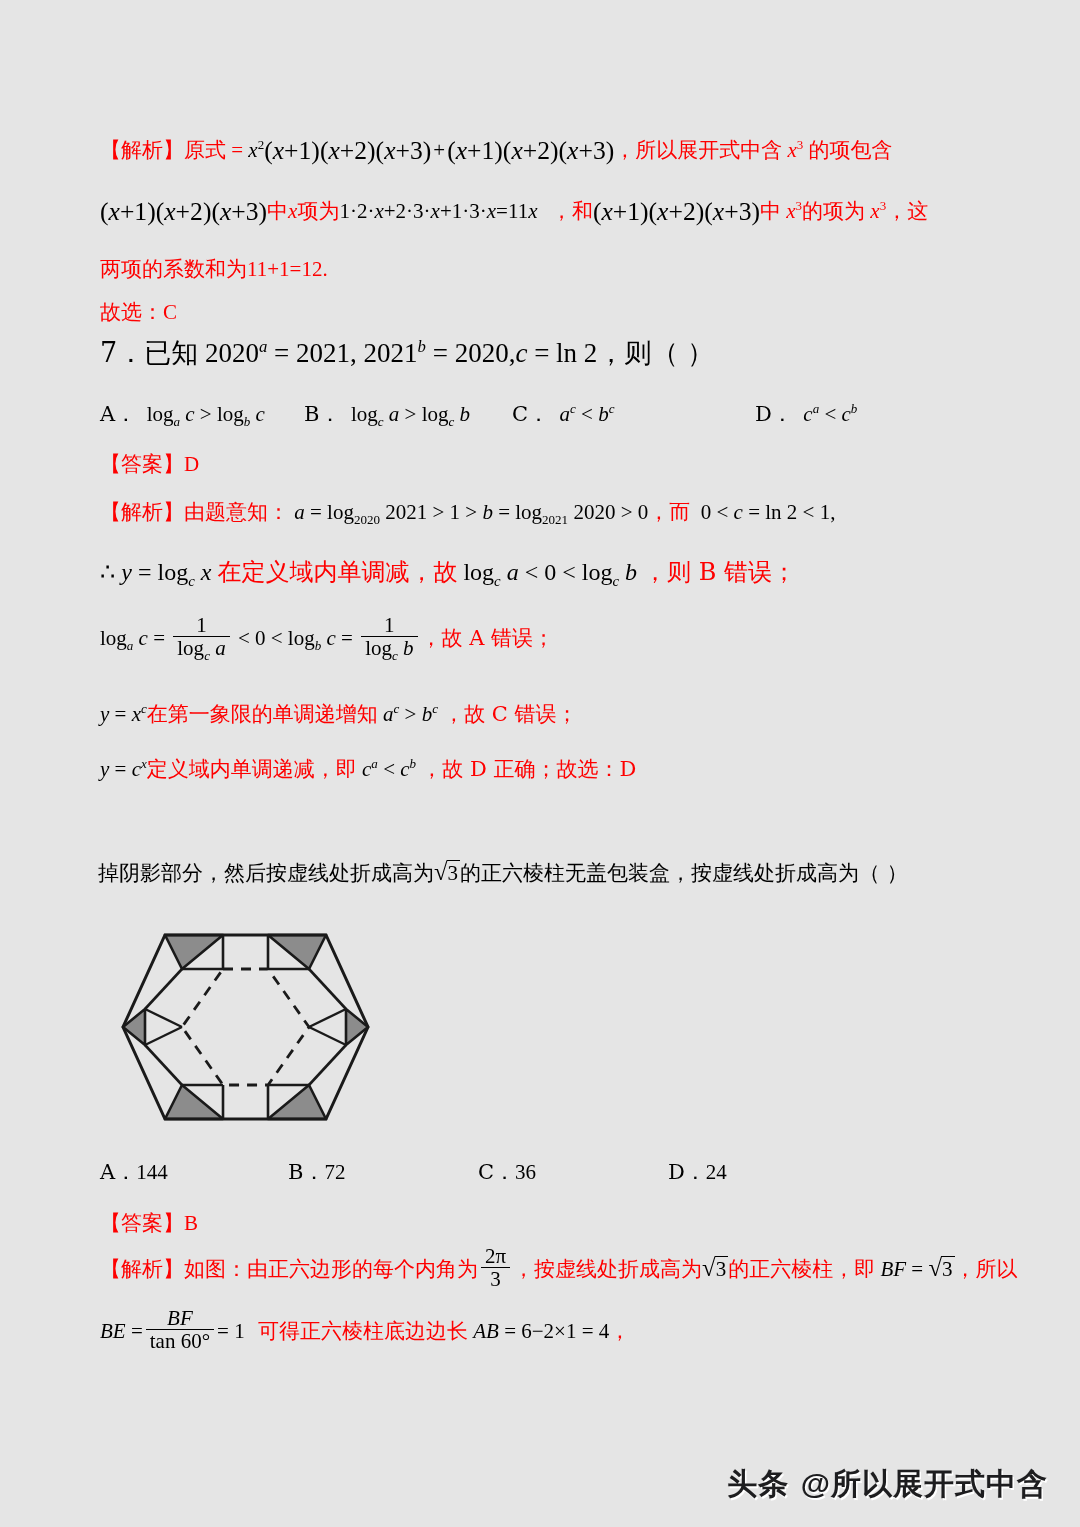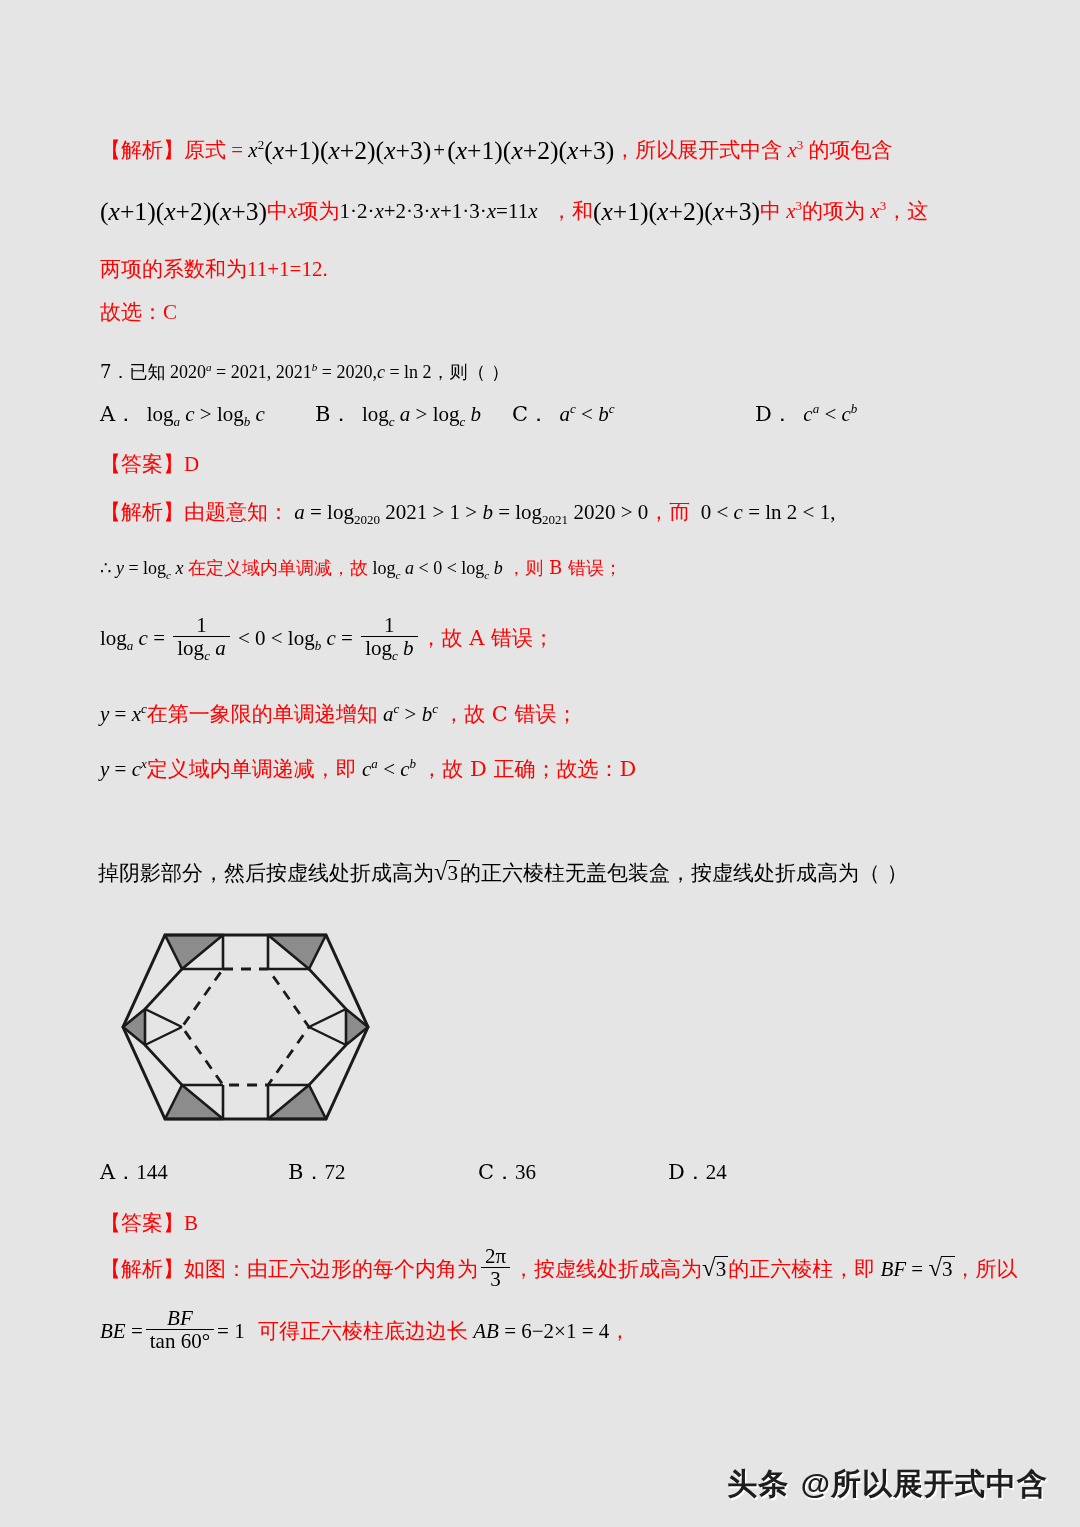"7．已知 2020a = 2021, 2021b" div.row { font-size: 18px -> 27px; top: 360px -> 335px }
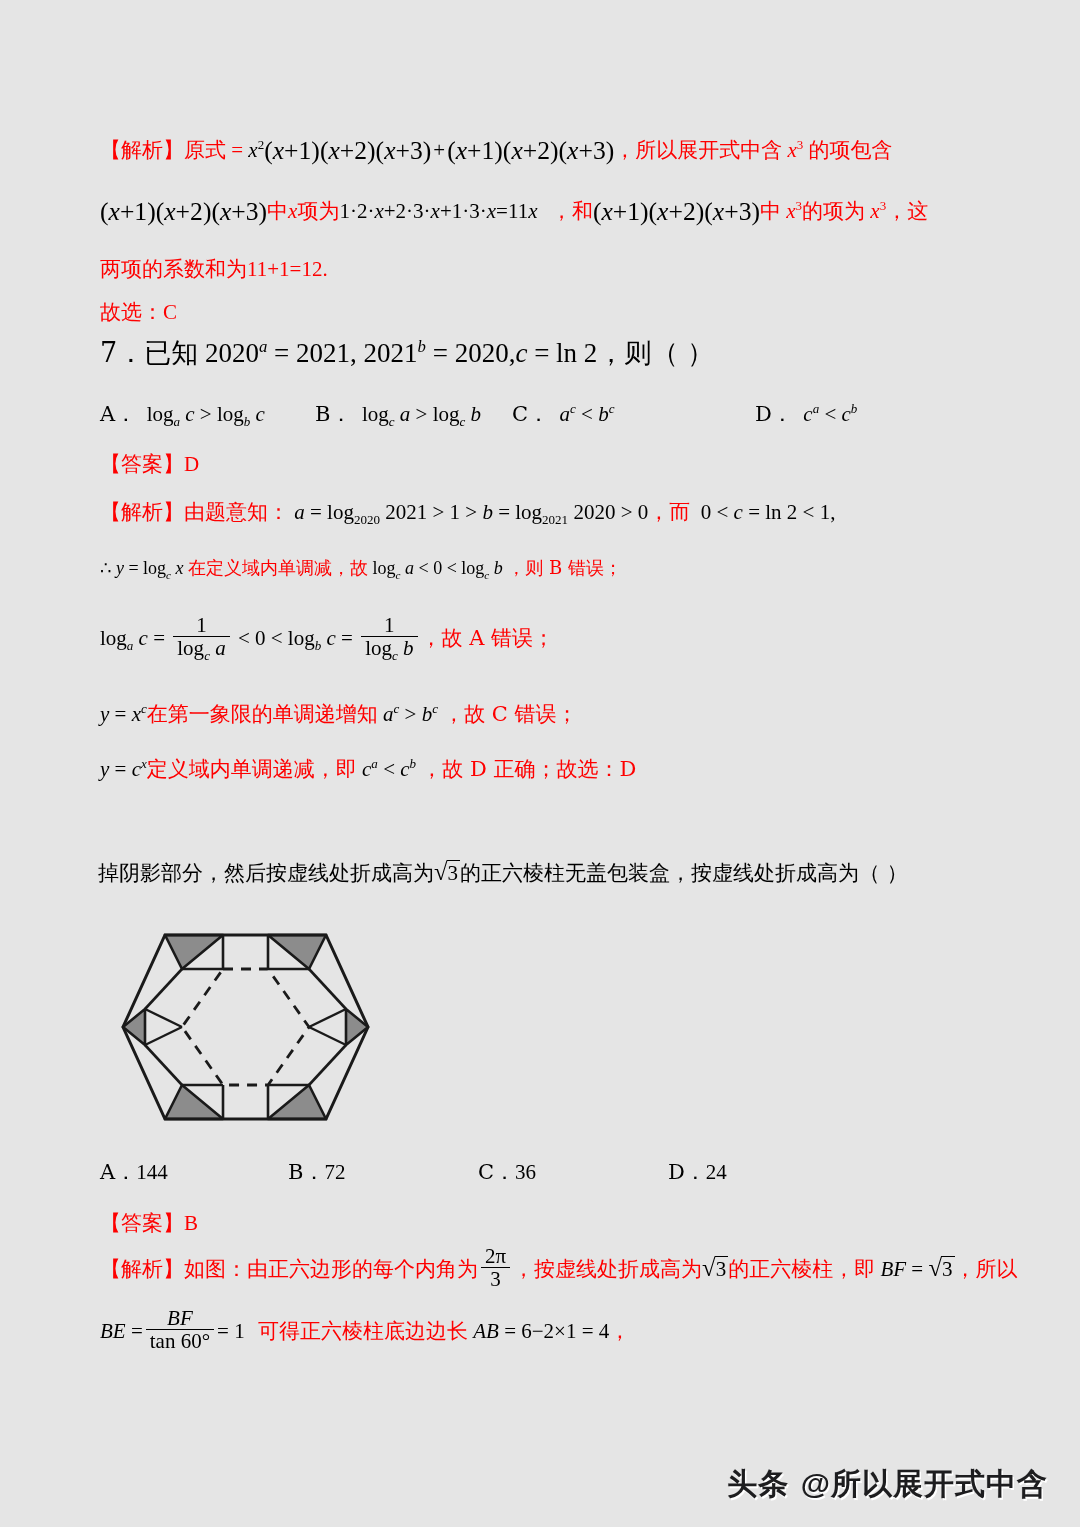"B． logc a > logc" span.o { left: 215px -> 204px }
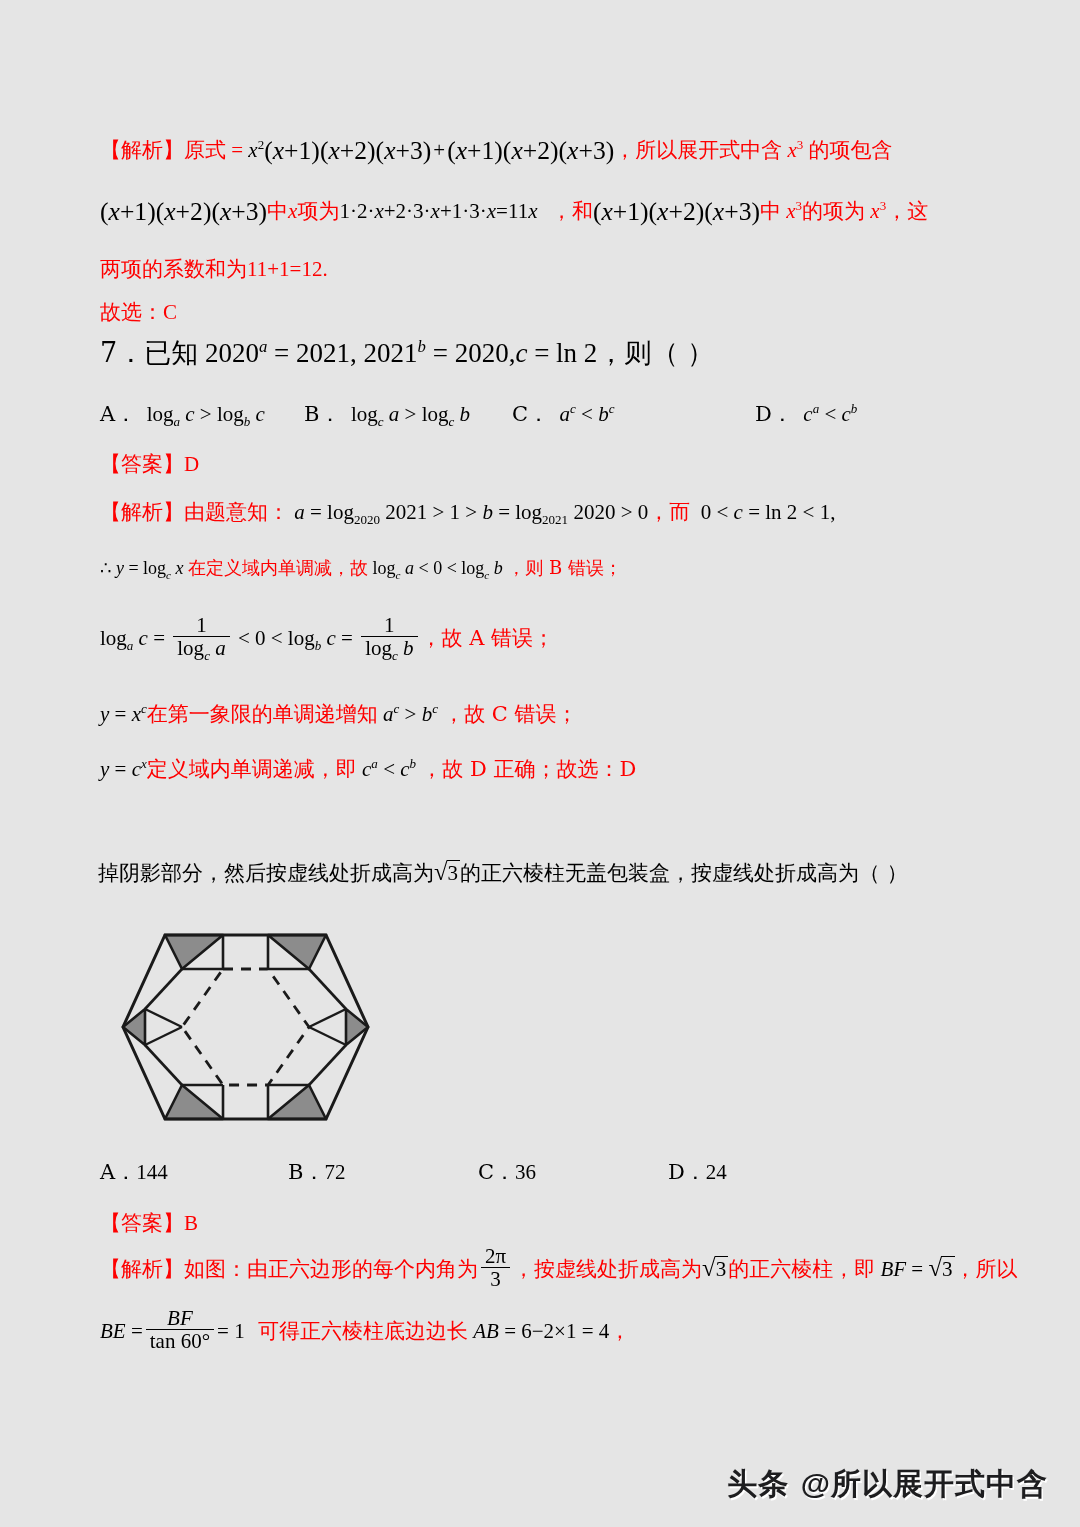"∴ y = logc x" div.row { font-size: 18px -> 24px }
